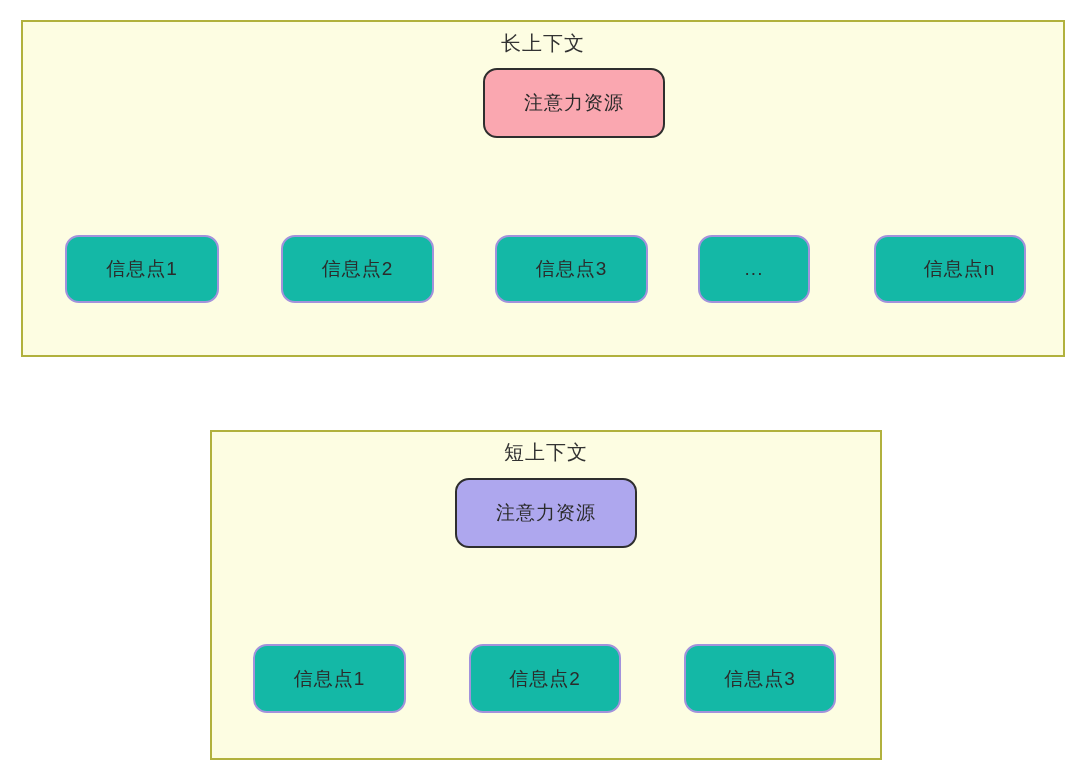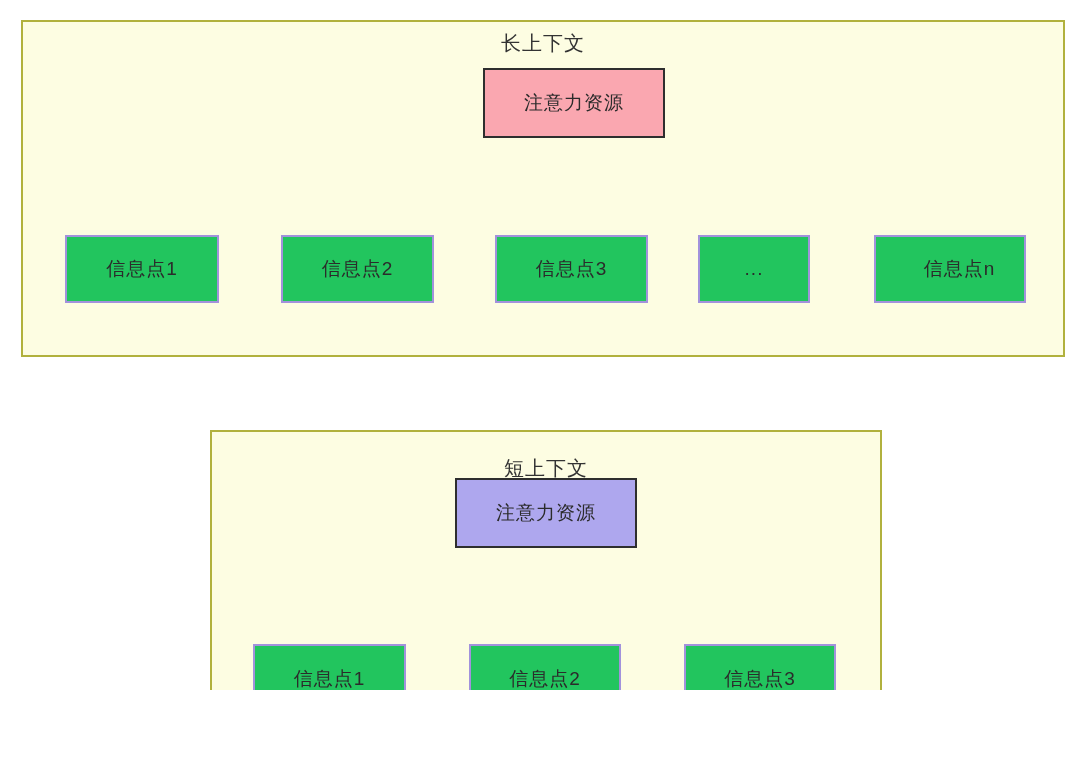"长上下文" .canvas { height: 690px -> 774px }
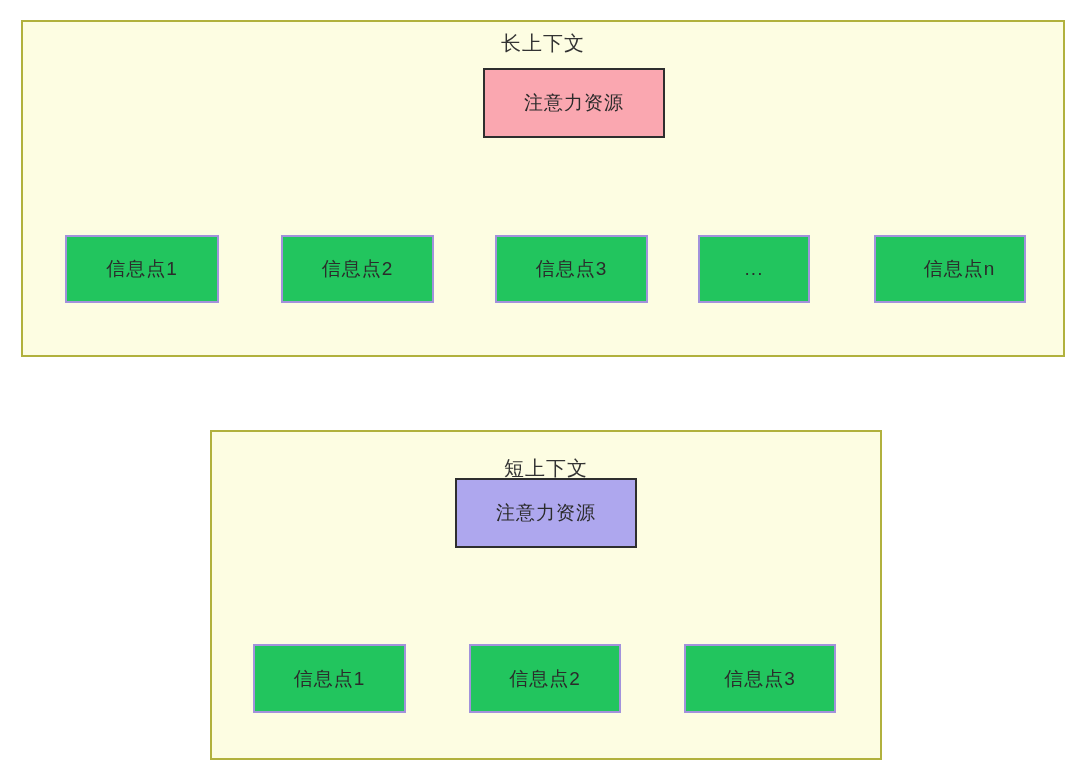"注意力资源" .node { border-radius: none -> 14px }
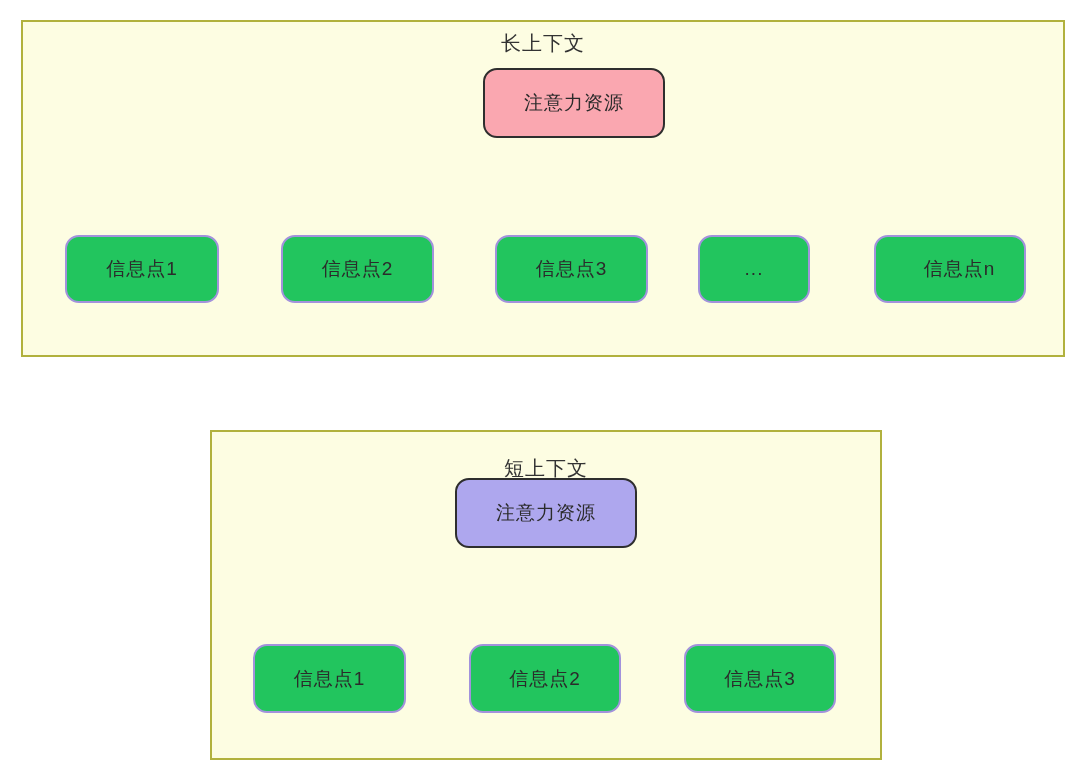"信息点1" .leaf-node { background: #22c55e -> #14b8a6 }
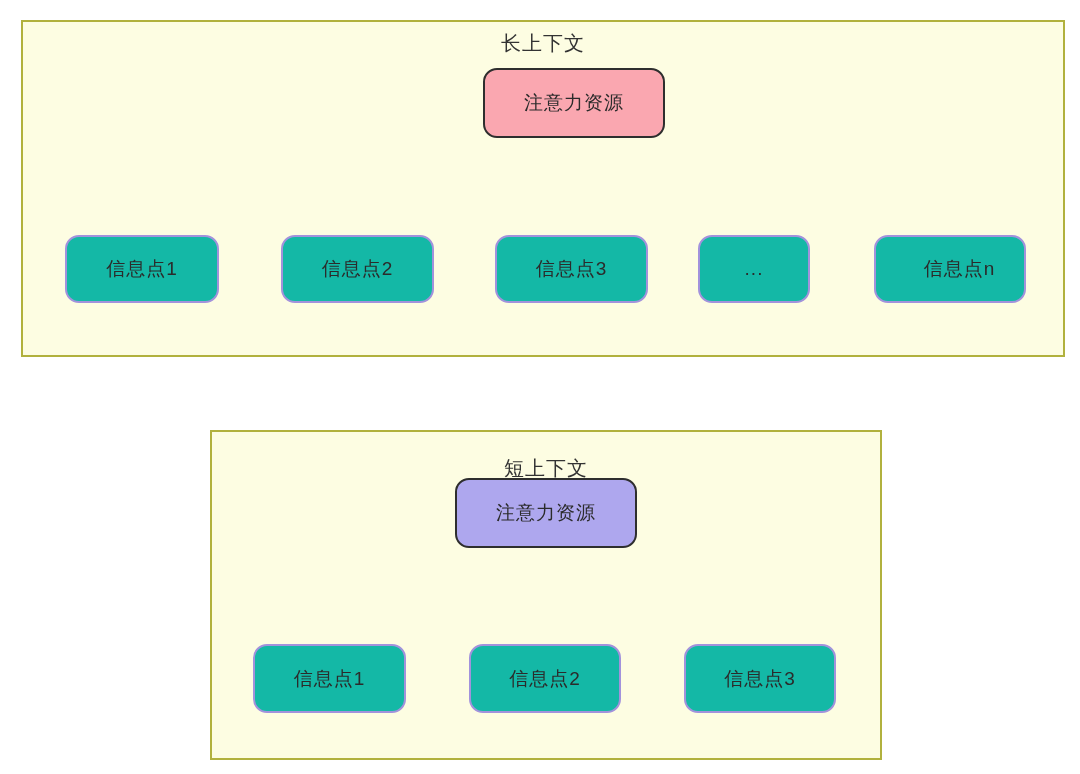"短上下文" div.ctitle { margin-top: 16px -> none }
